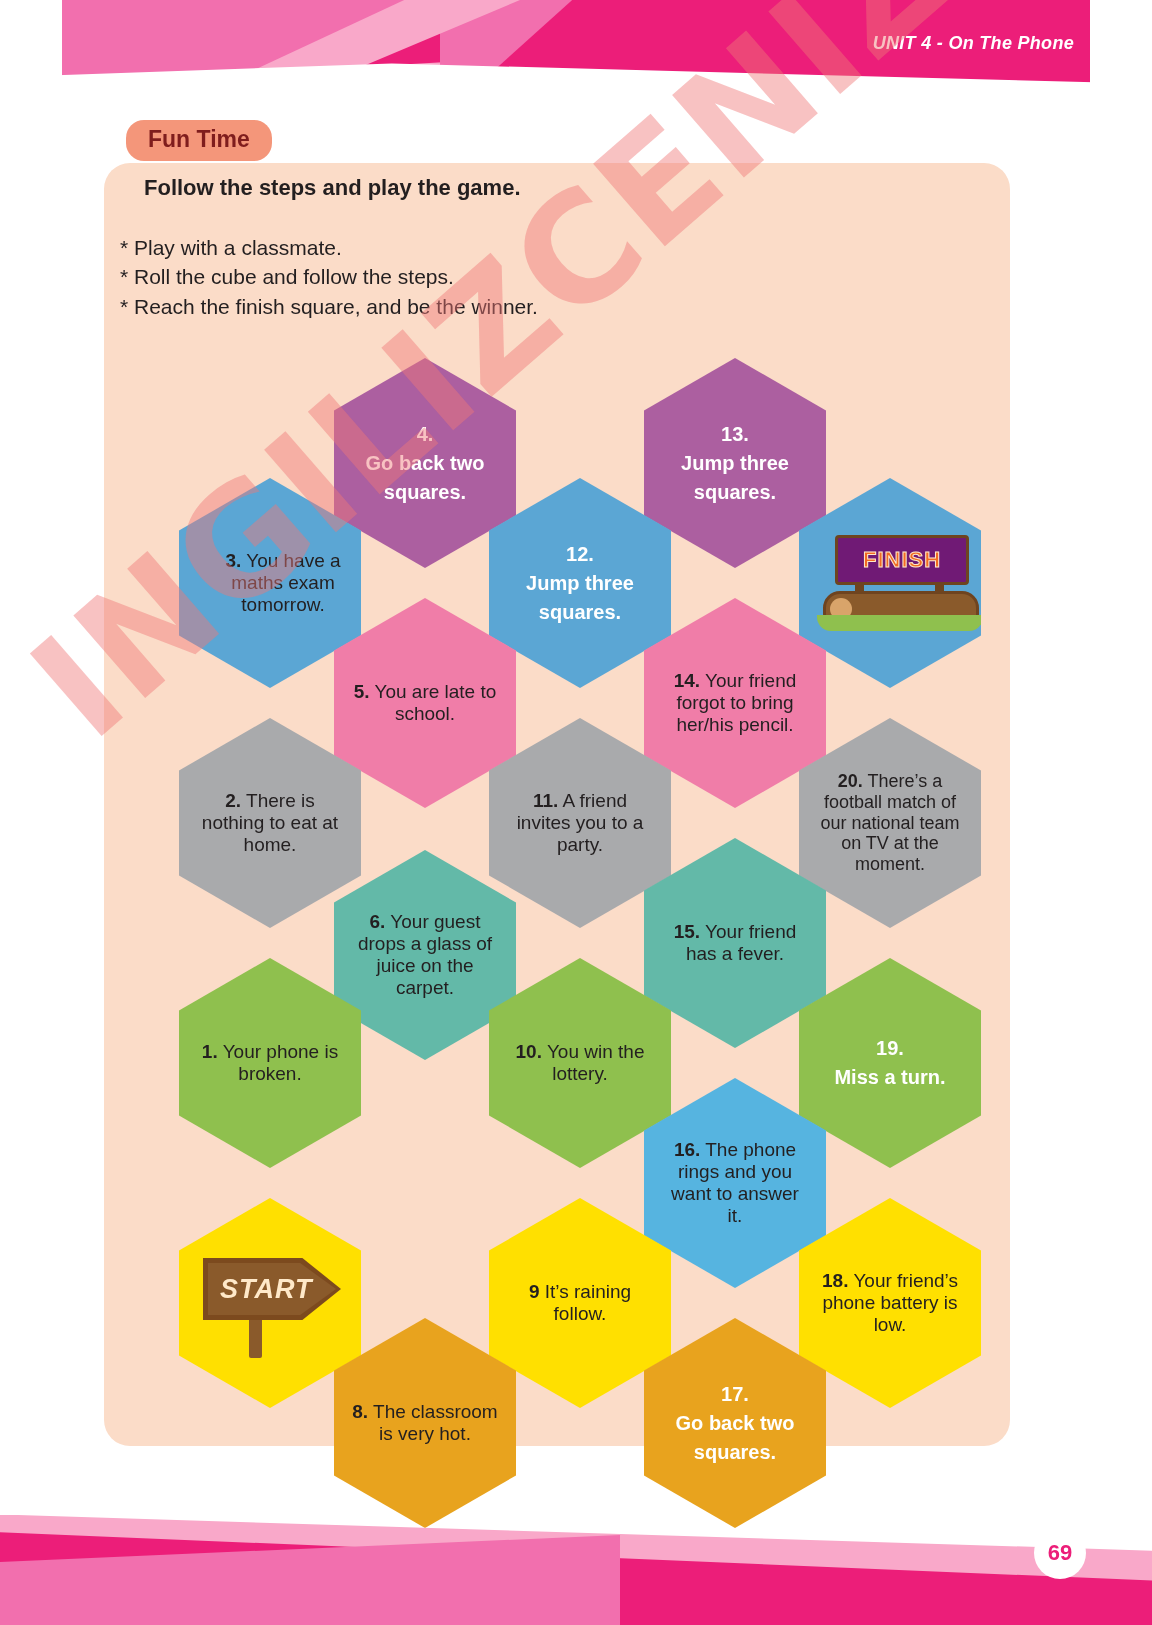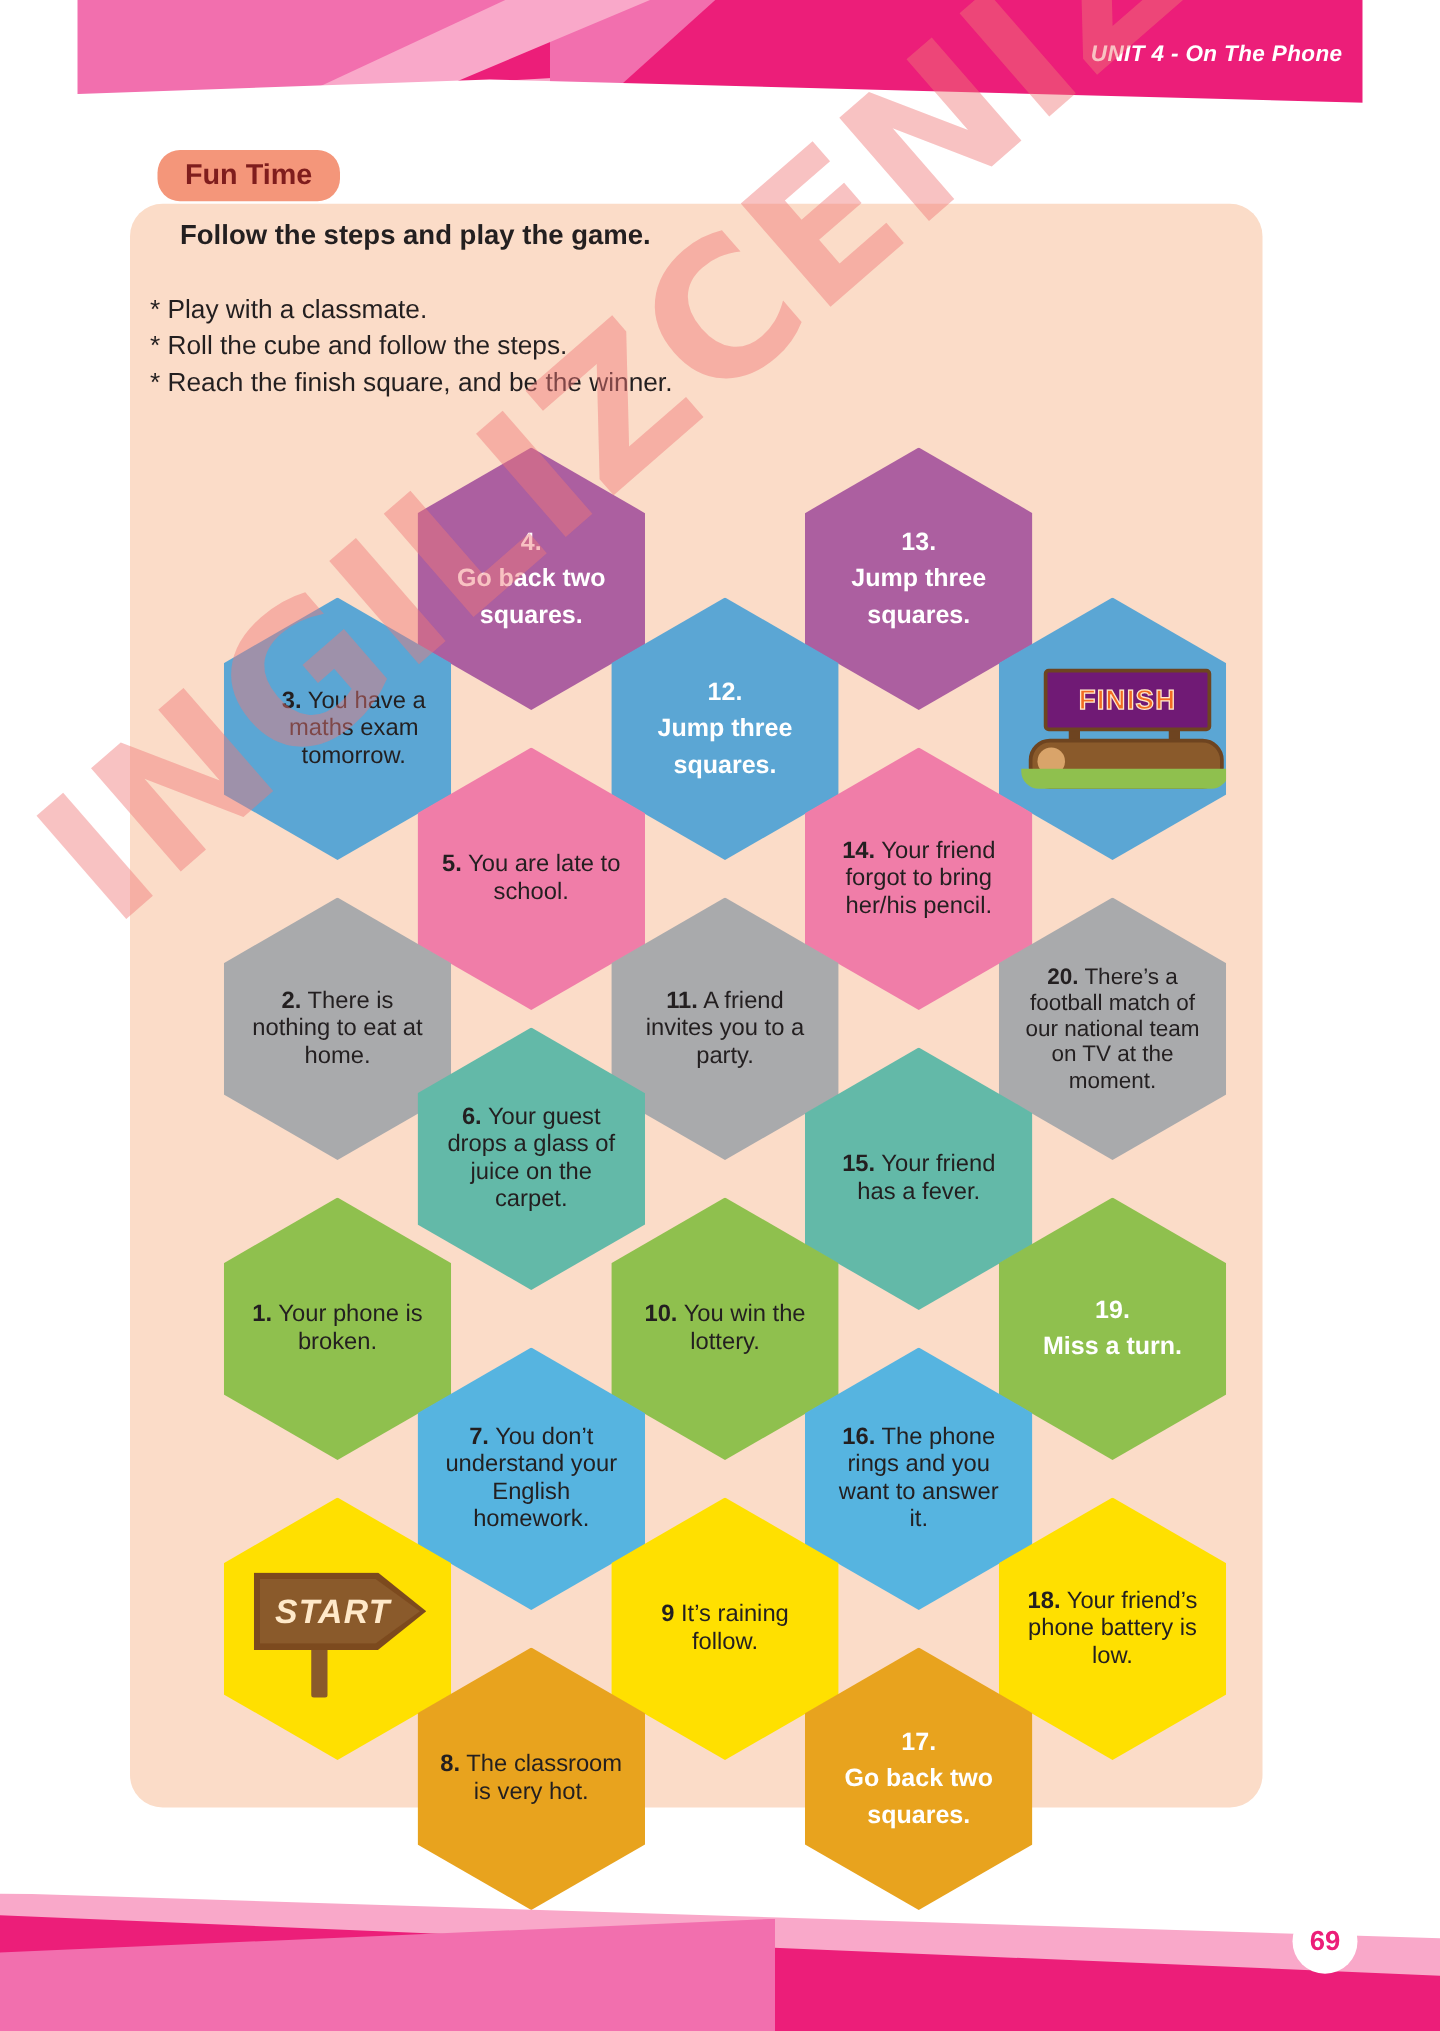"6. Your guest drops a" div.hex { top: 464px -> 492px }
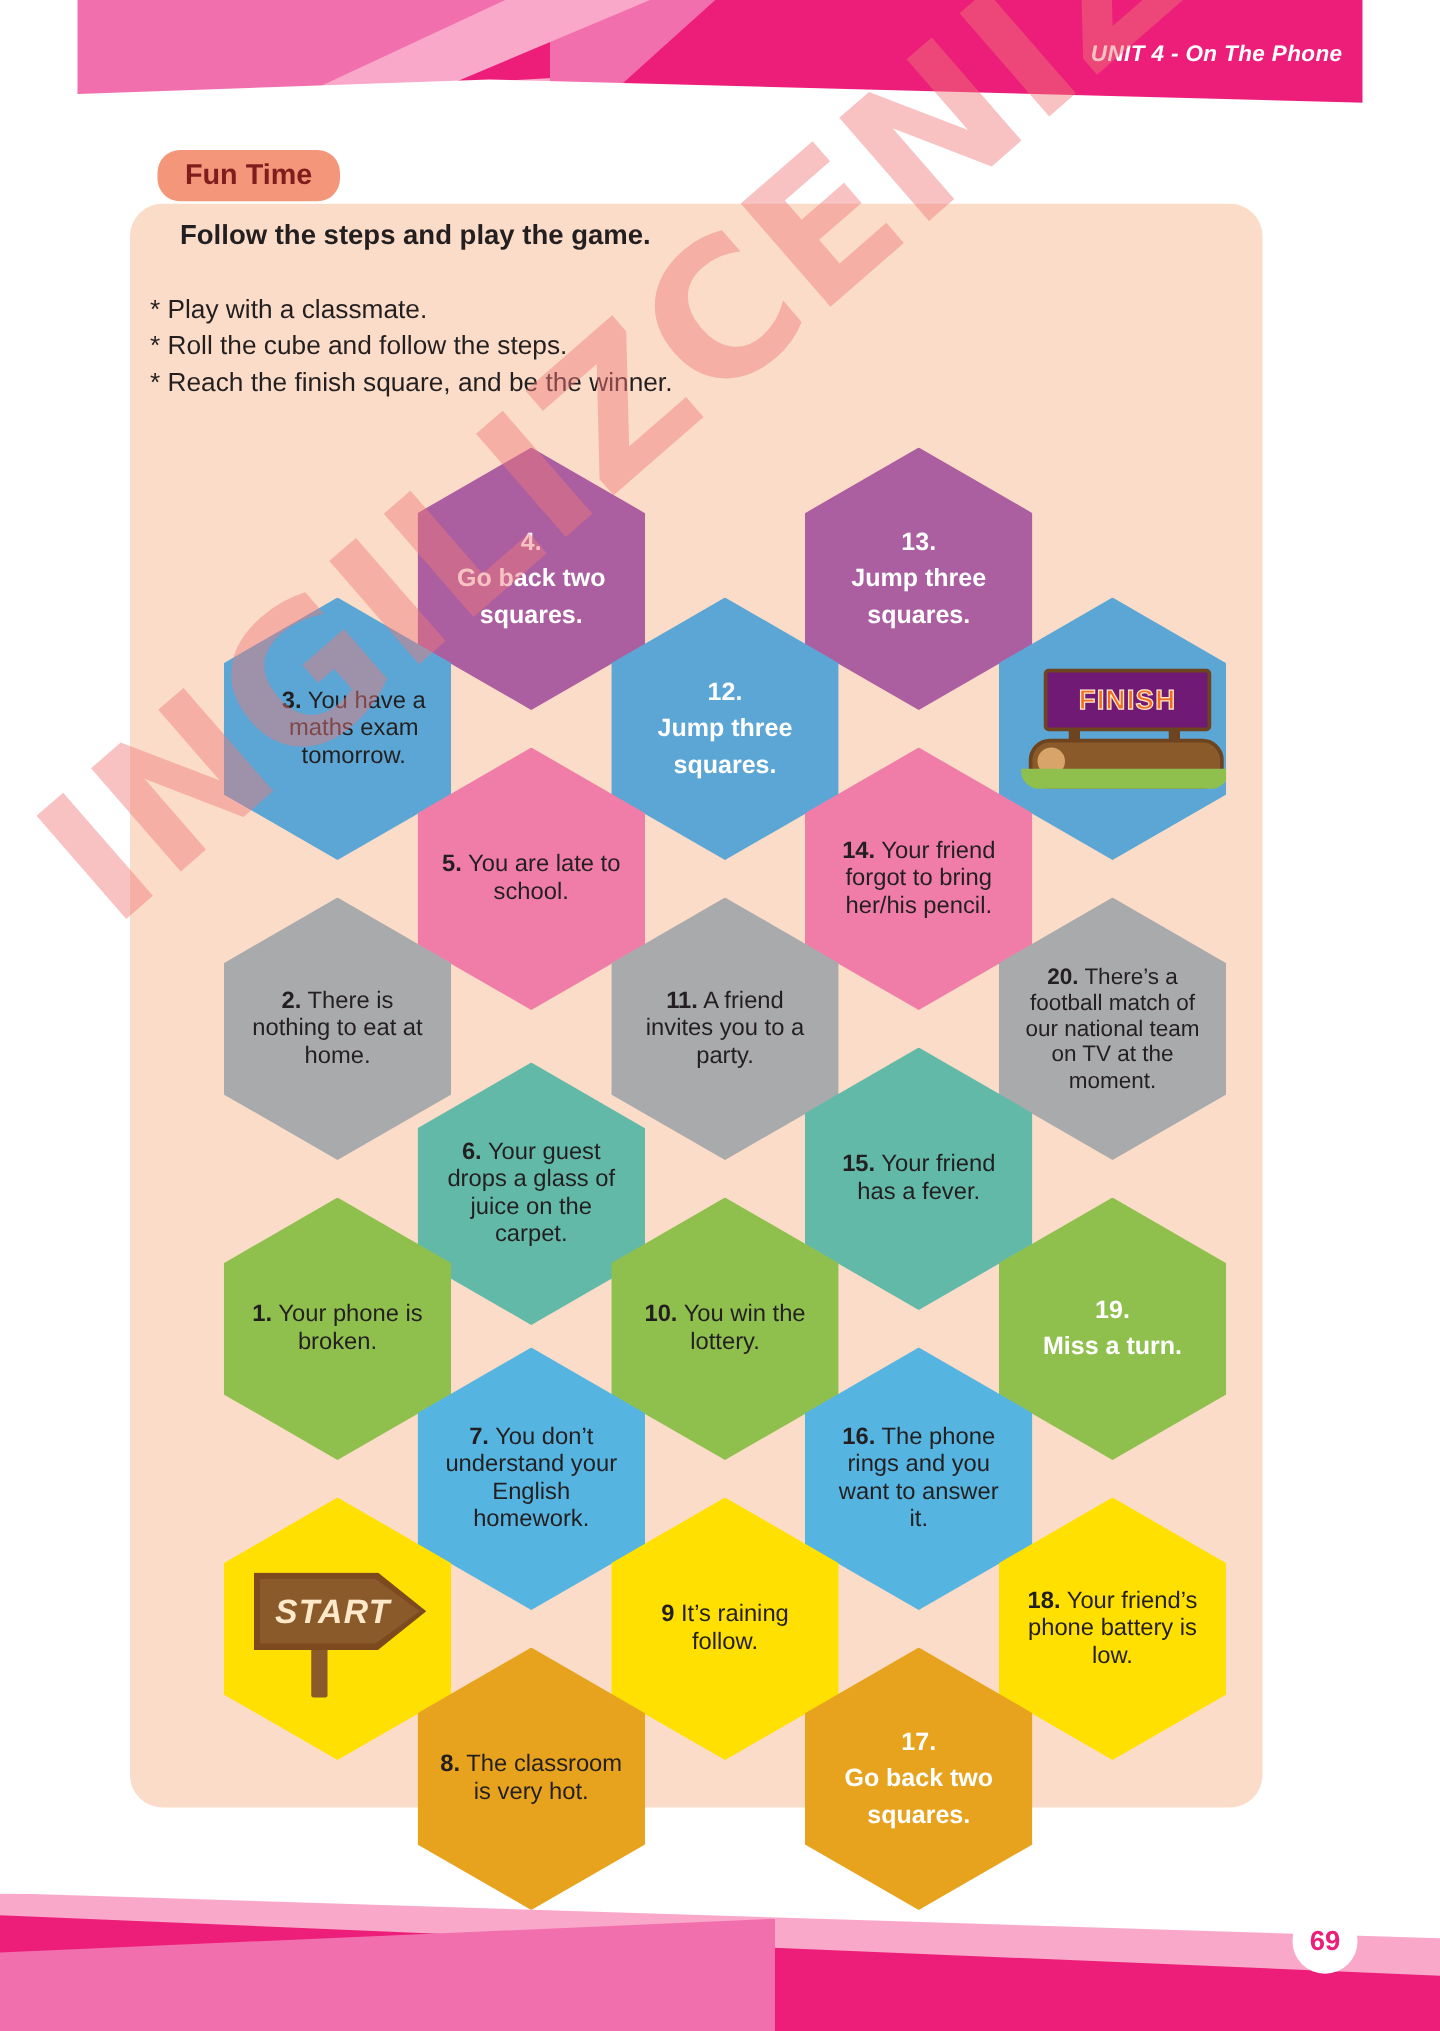"7. You don’t understand your" div.hex { html: <div> <span><b>7.</b> <i>You don’t understand your English homework.</i></span> </div> -> none }
